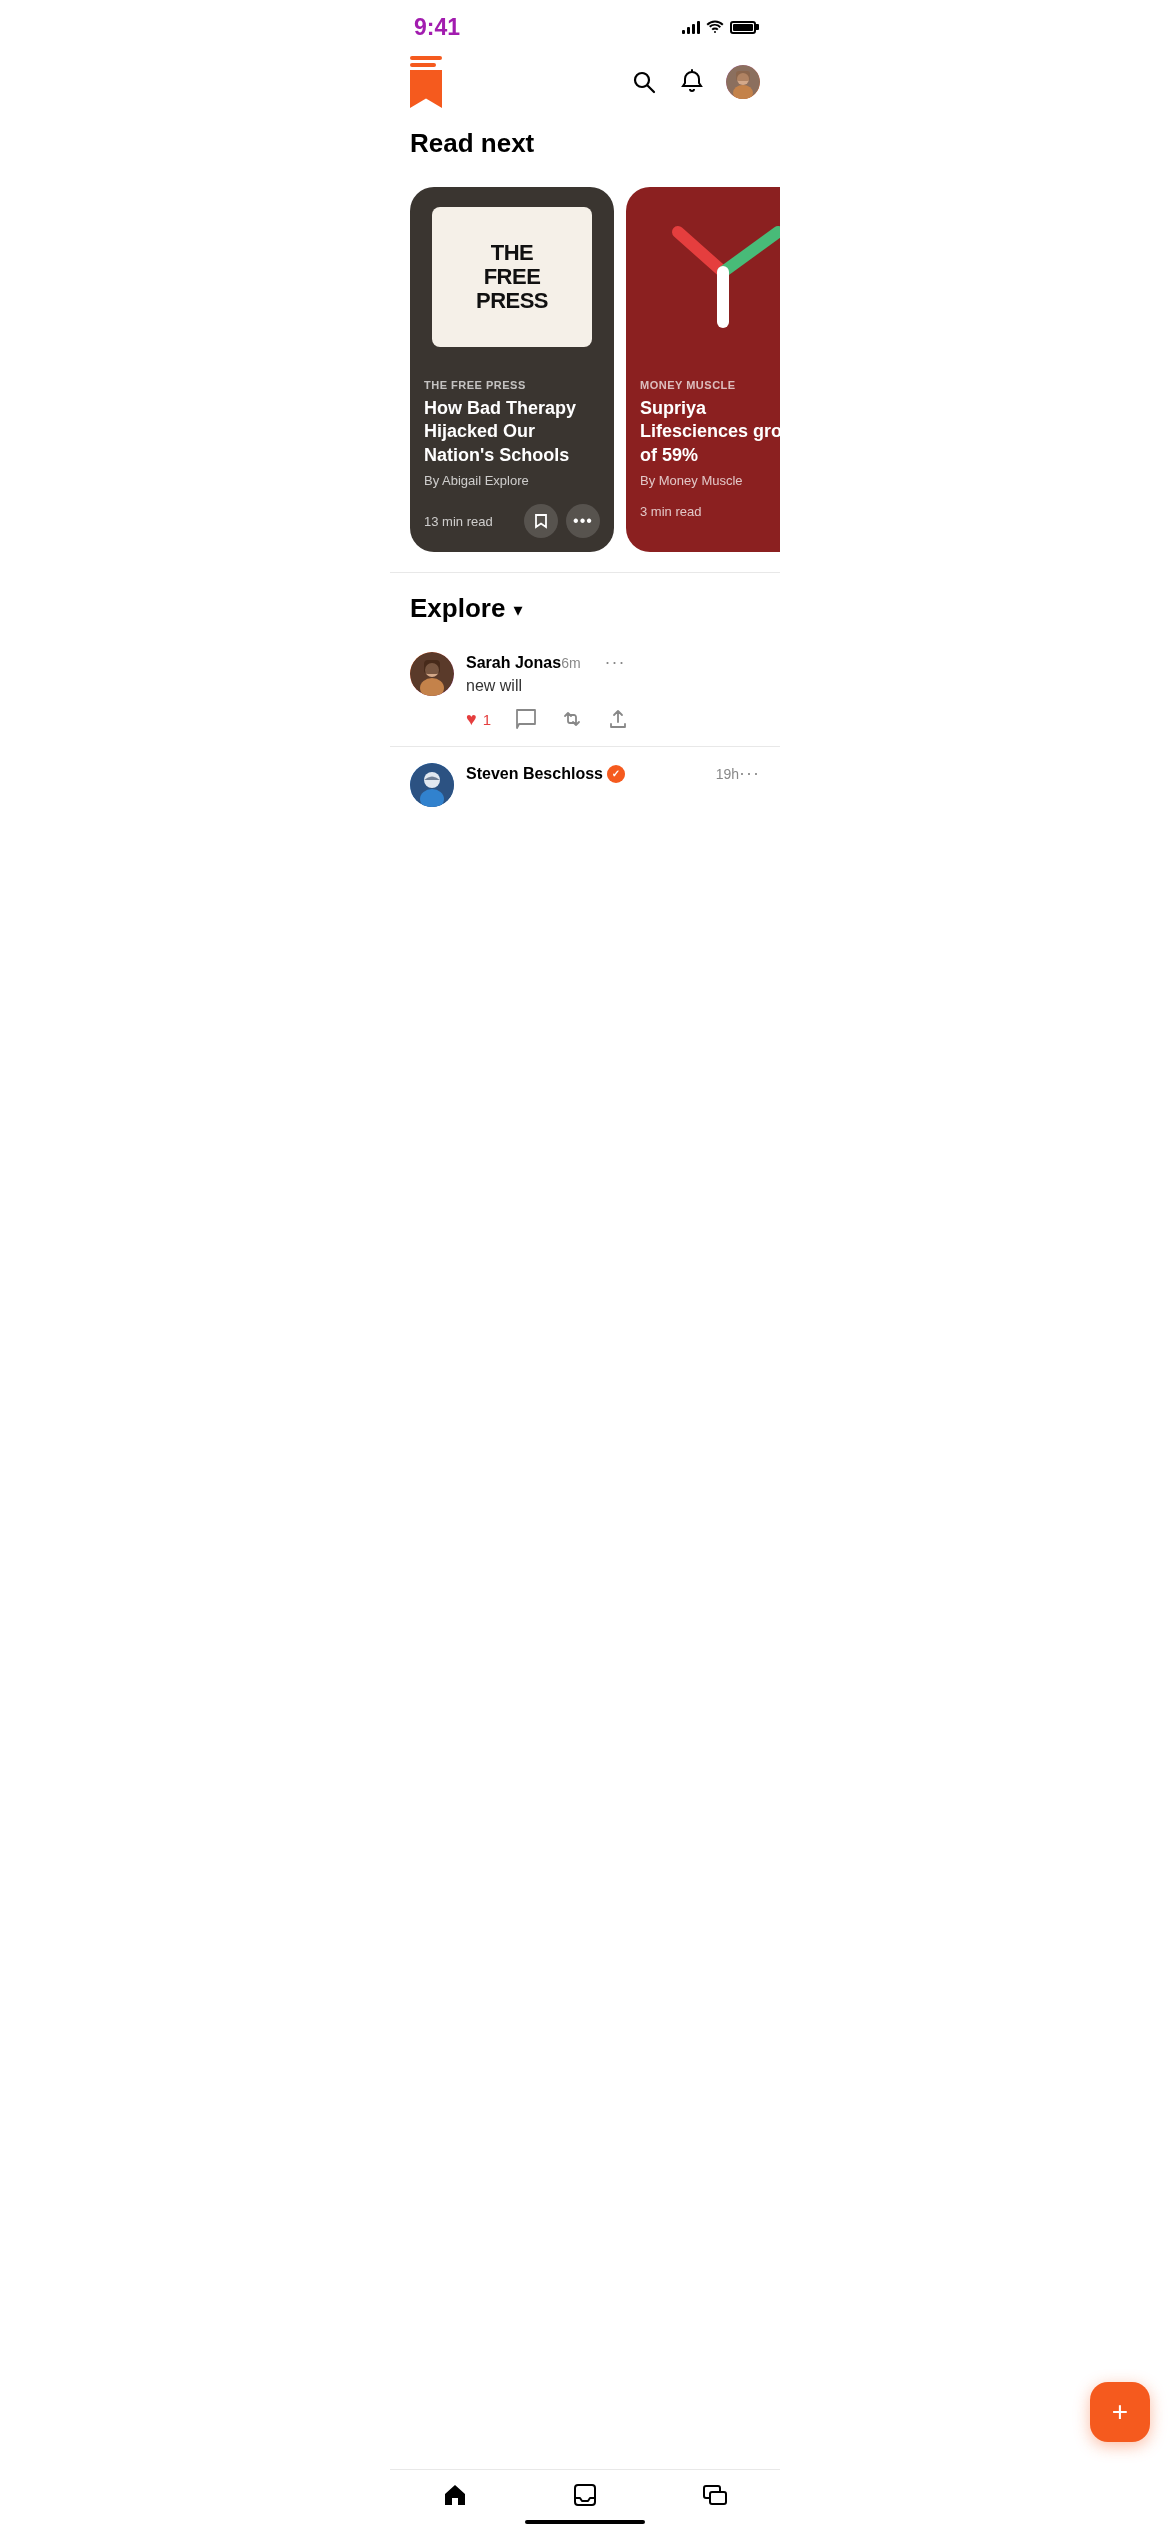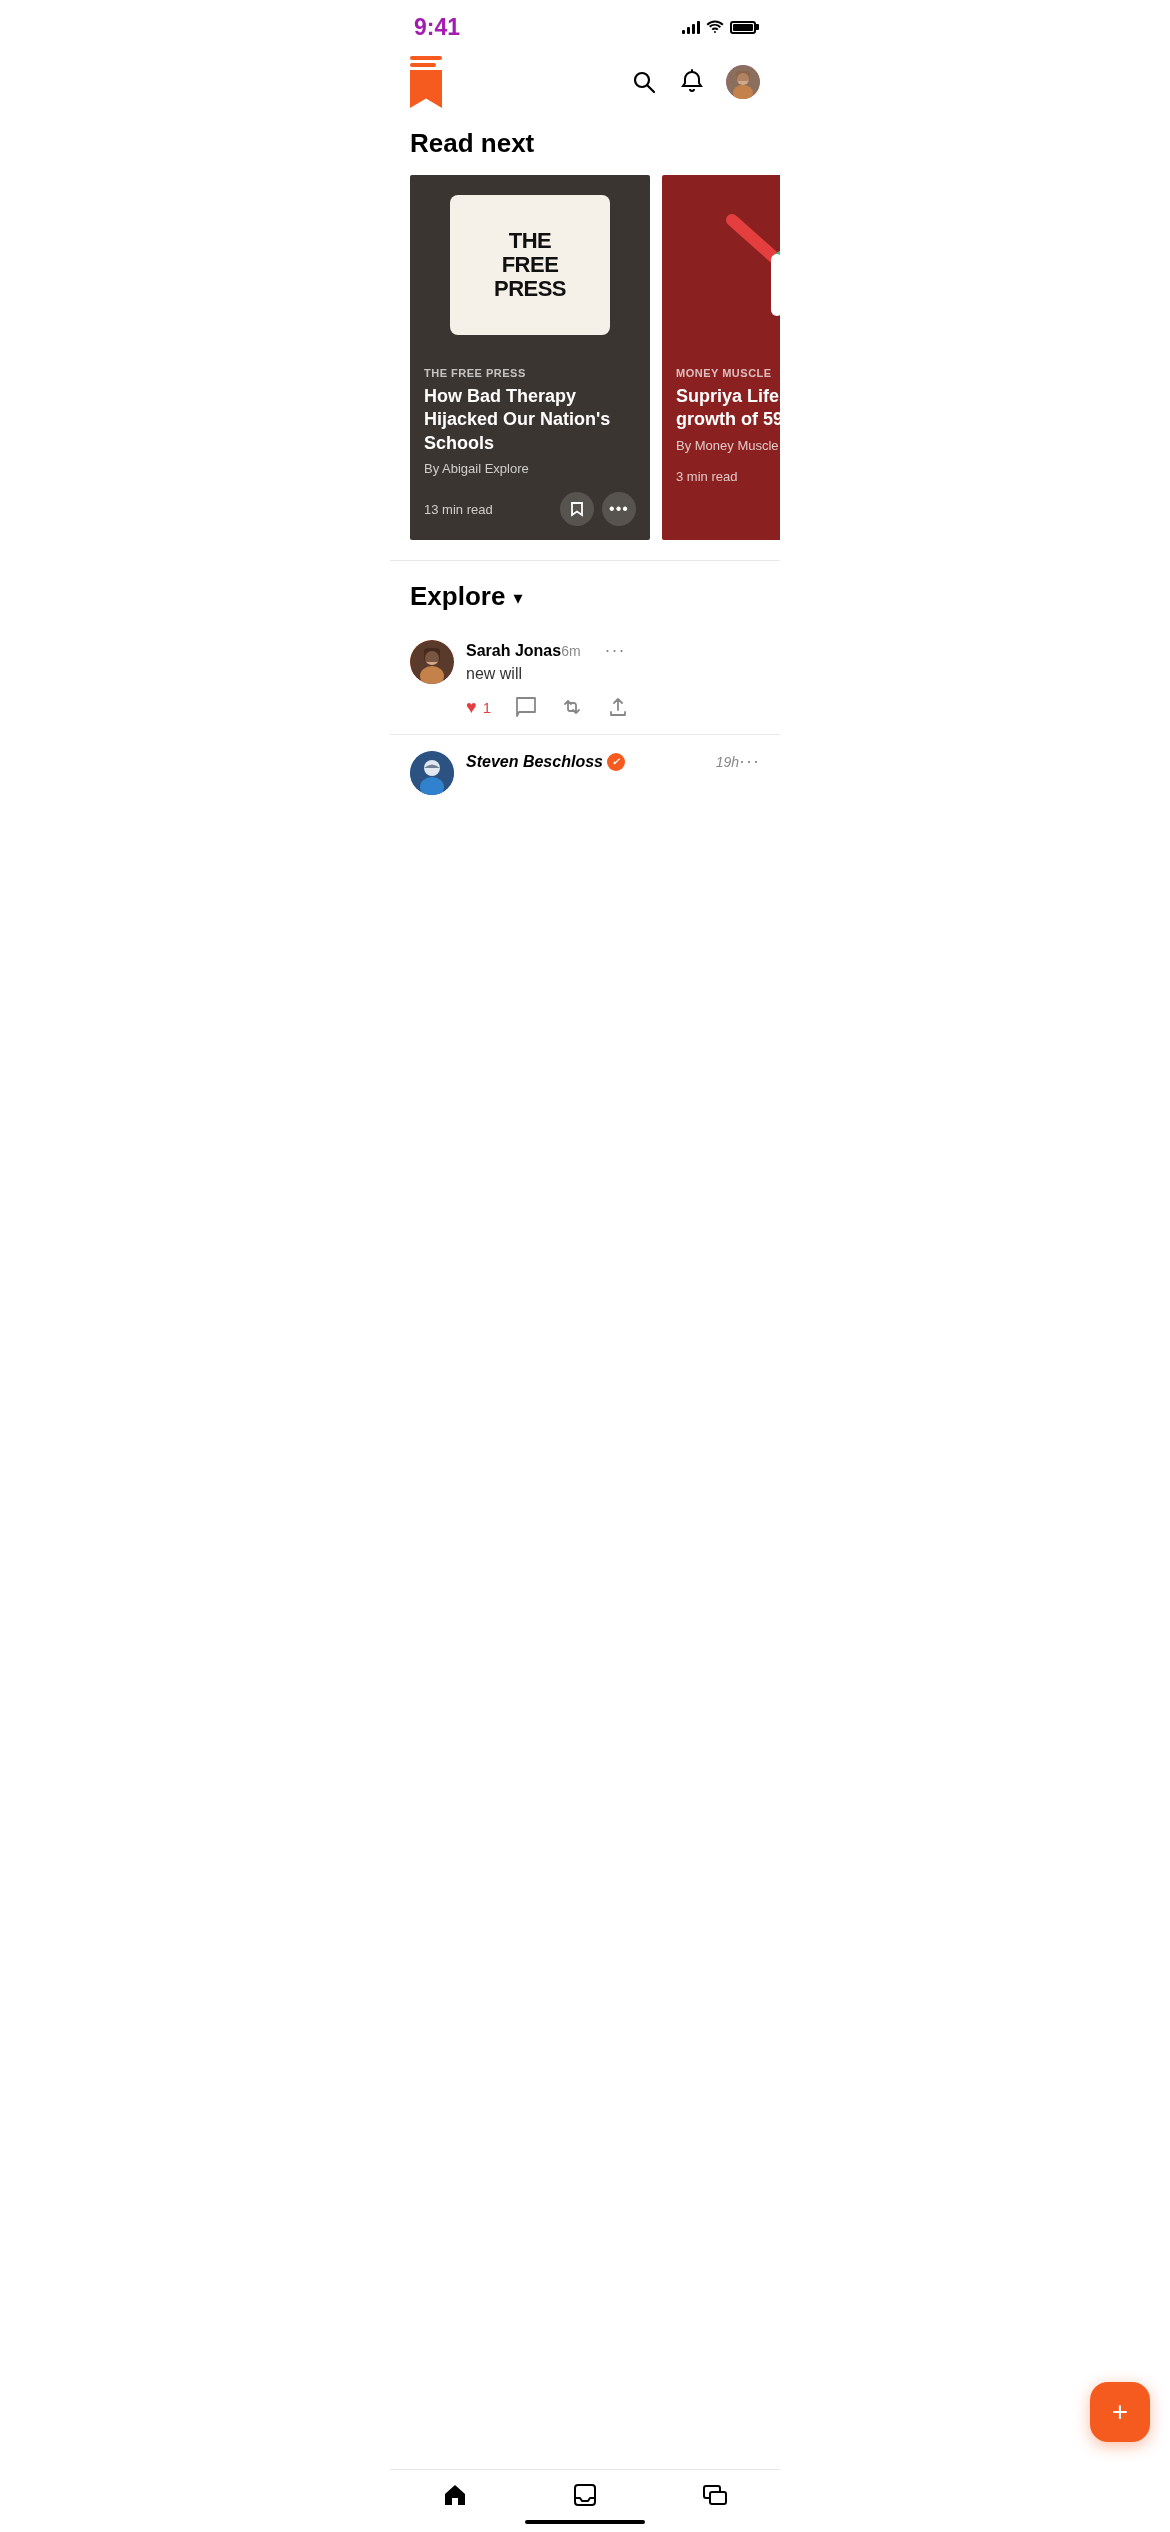"THE" .article-card { border-radius: 2px -> 24px; margin-top: none -> 12px; width: 240px -> 204px }
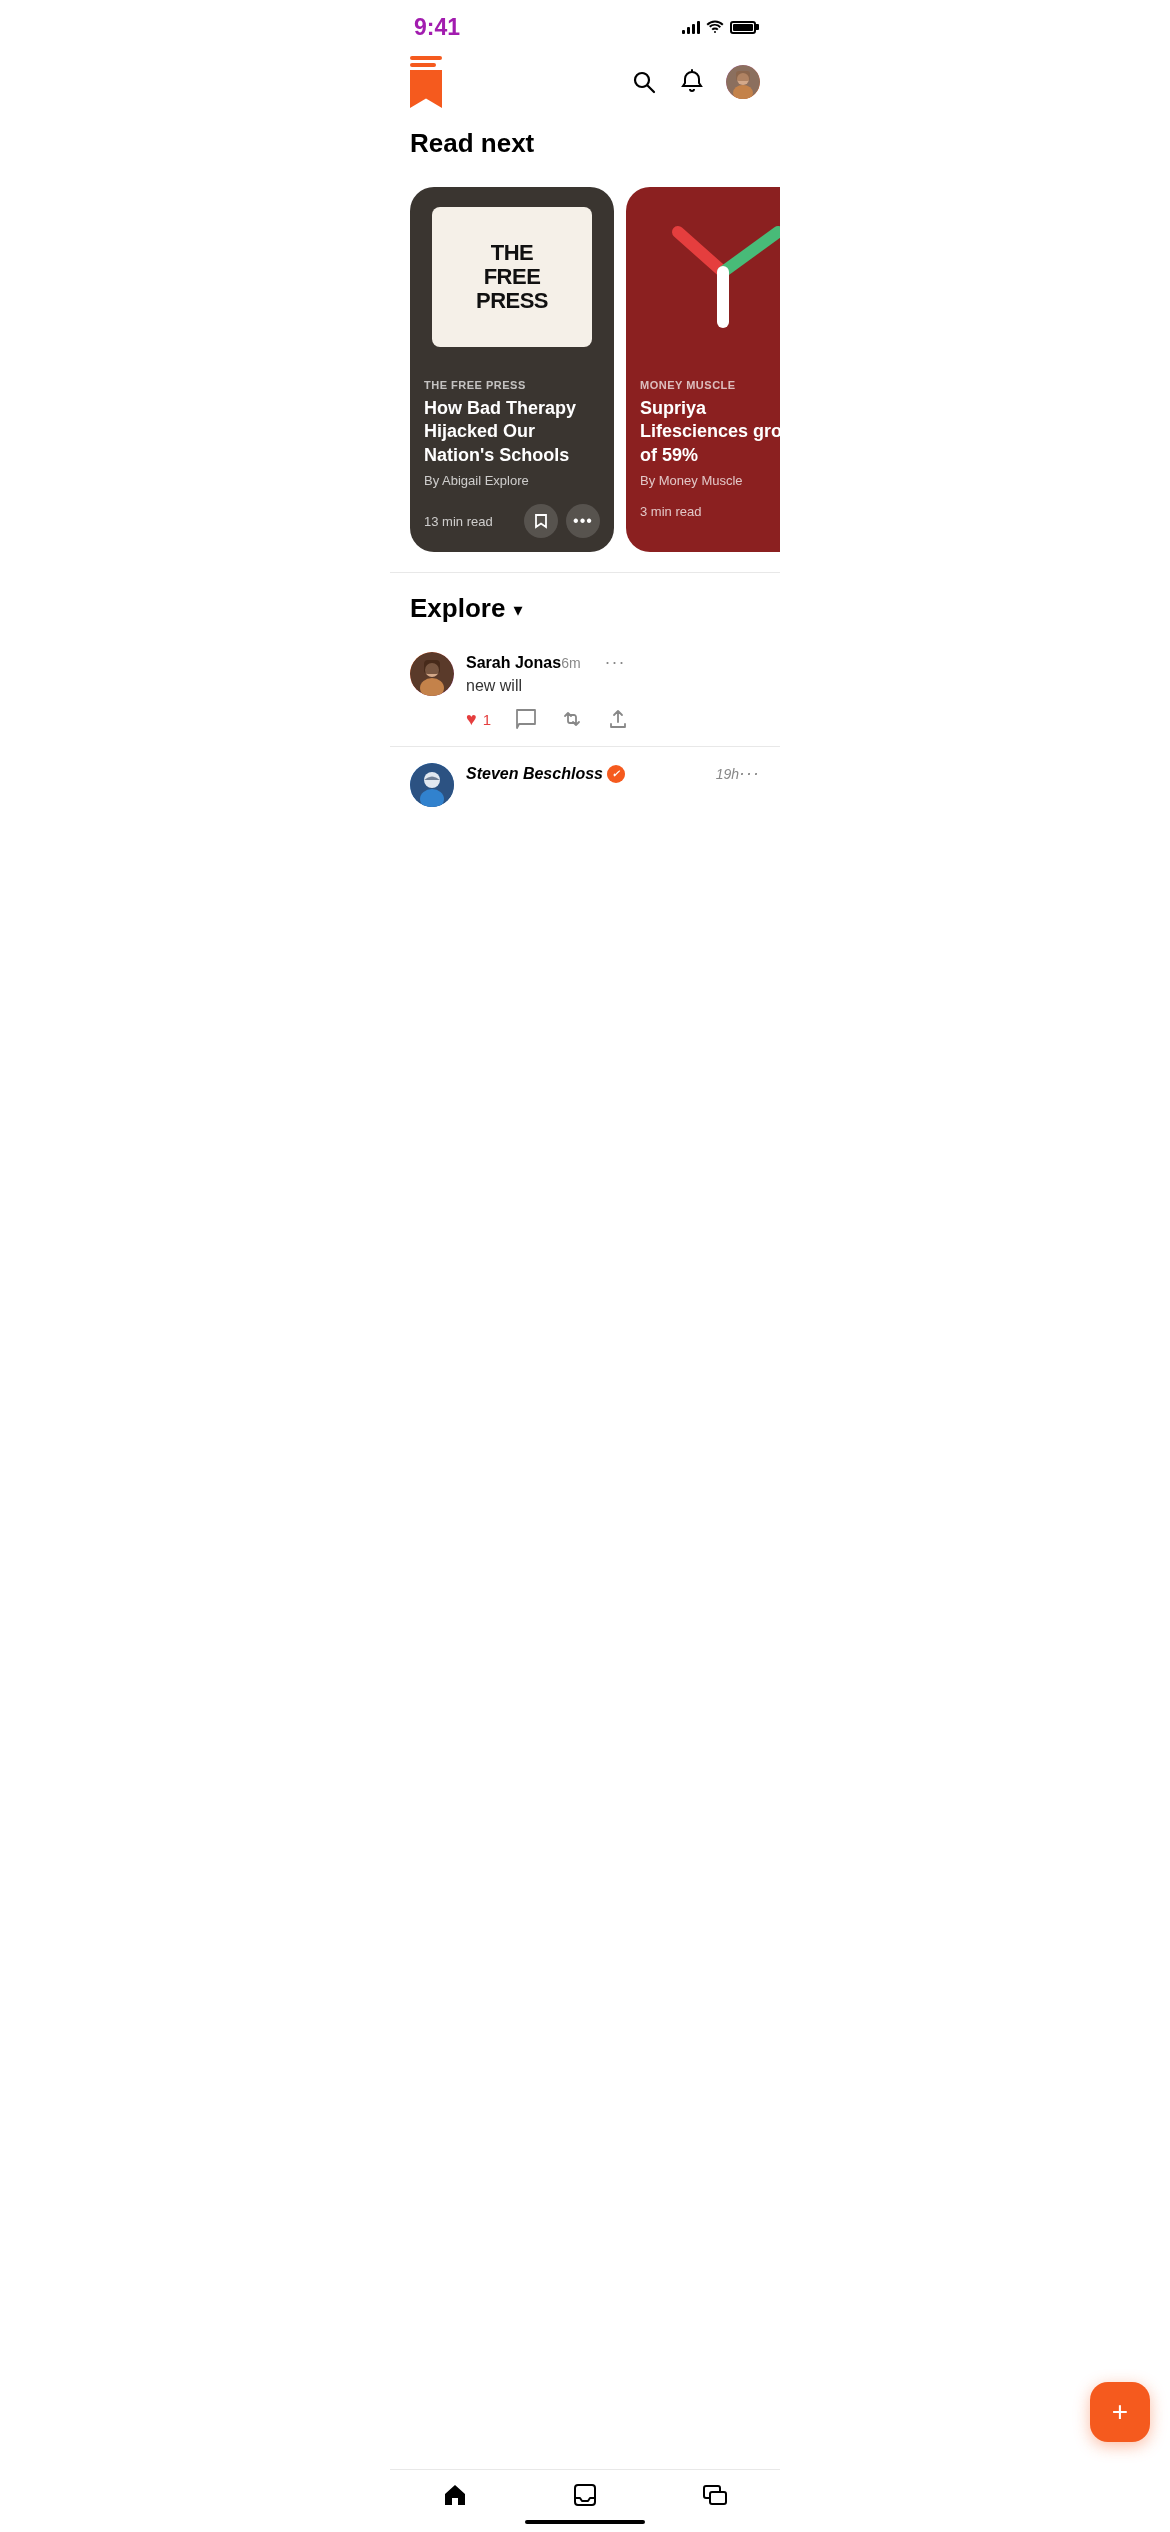"Steven Beschloss" .post-header { font-style: italic -> none }
